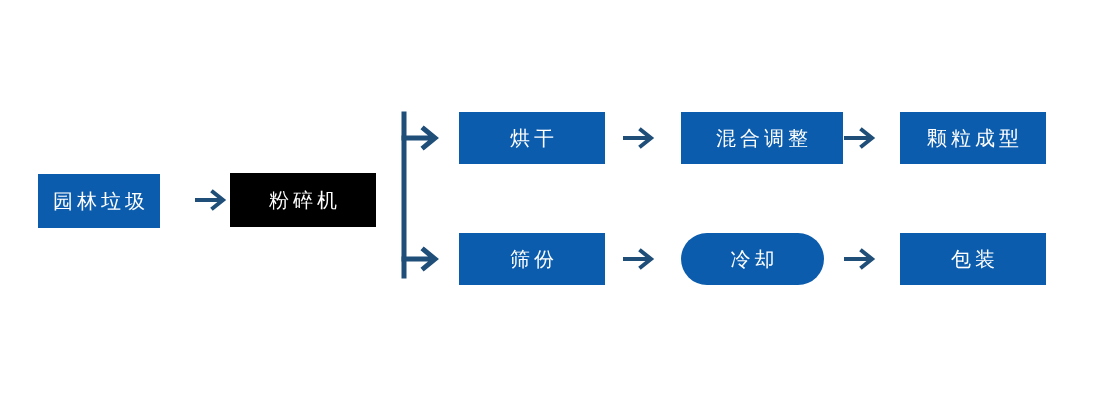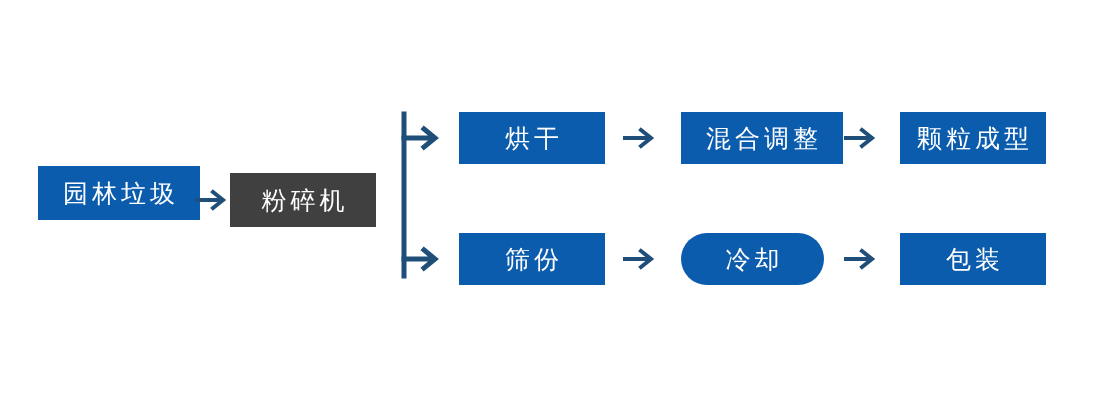"烘干" .node { font-size: 25px -> 20px }
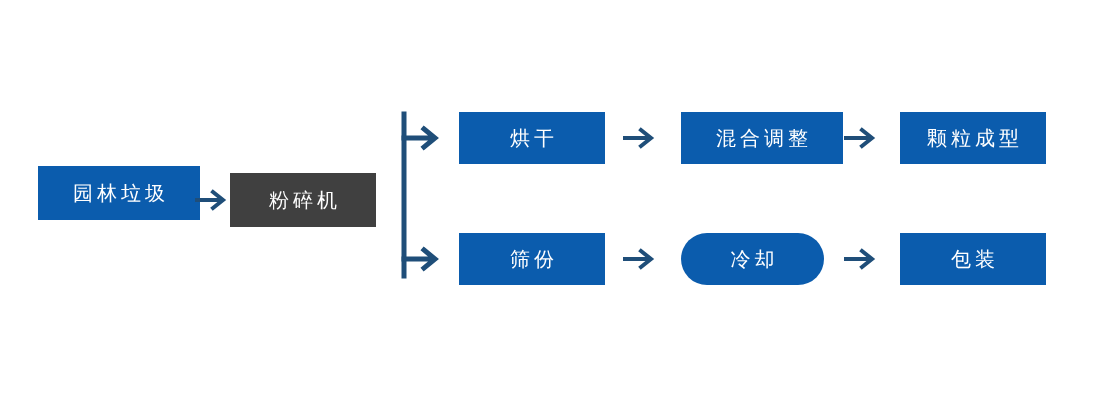"园林垃圾" div.node { top: 166px -> 174px; width: 162px -> 122px }
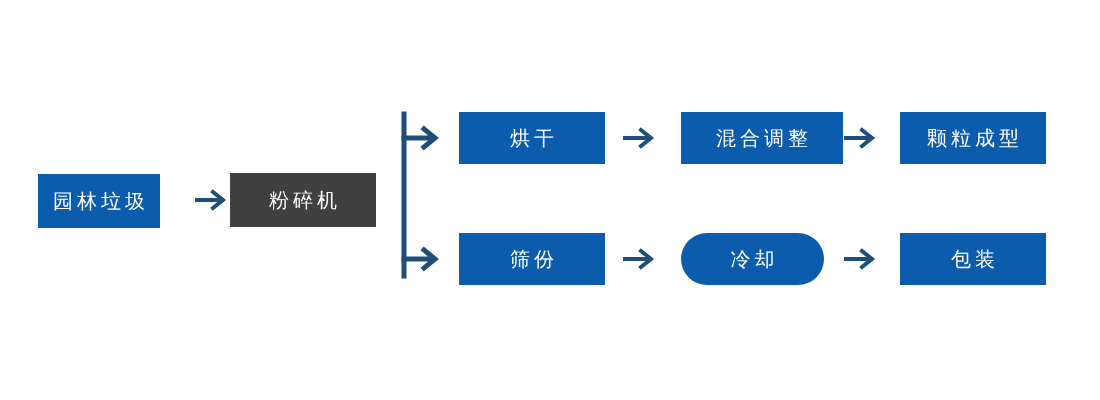"粉碎机" .node.red { background: #404040 -> #000000 }
